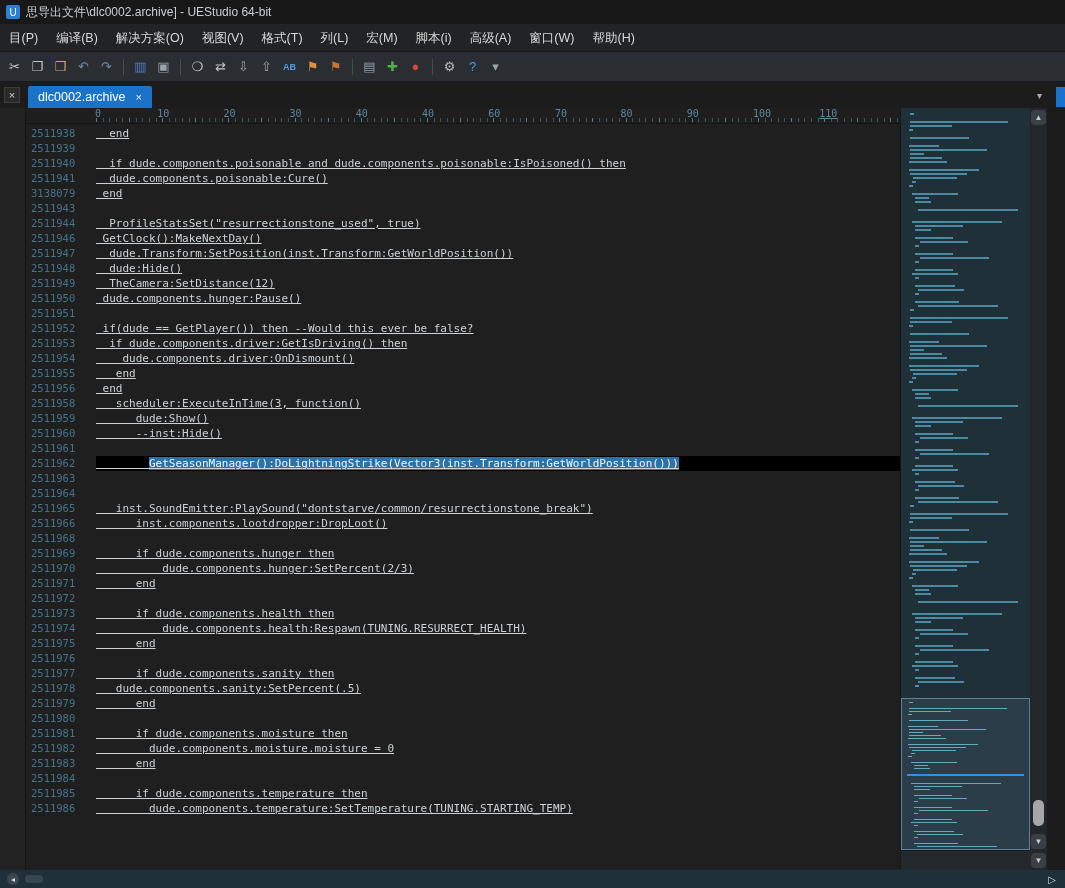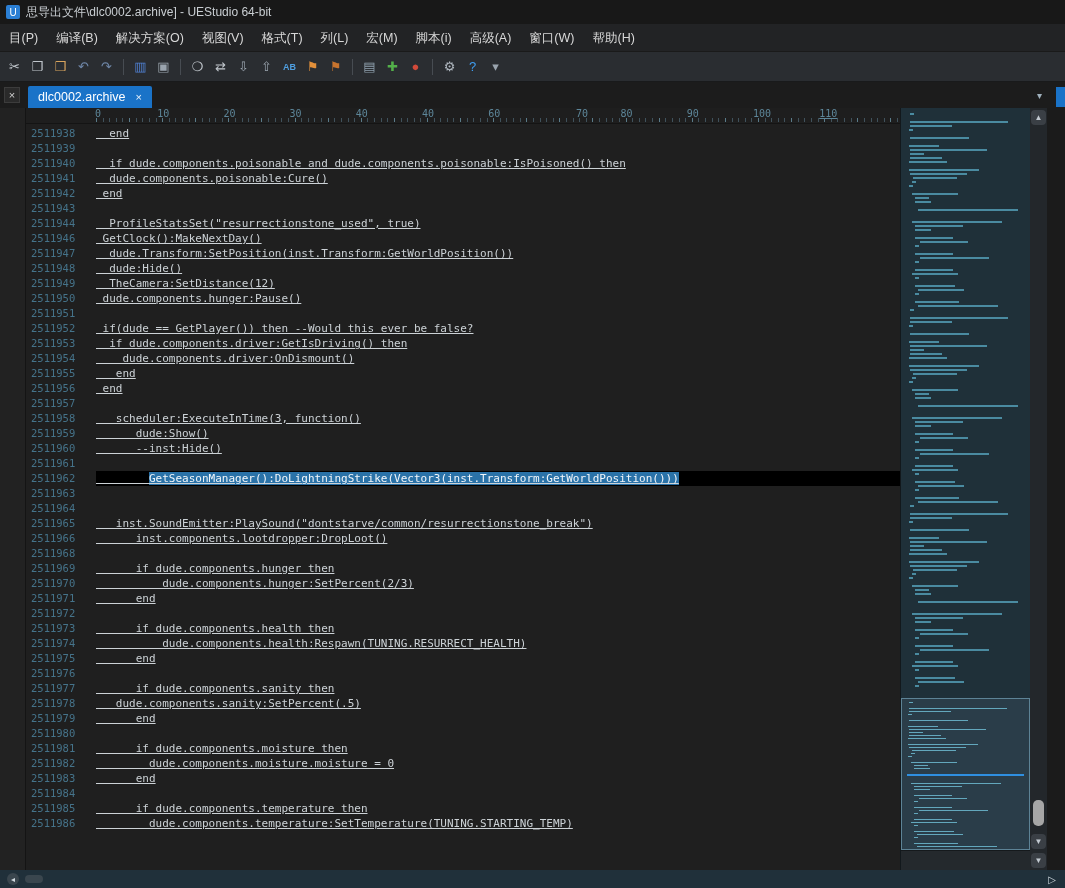"70" span.ruler-num { left: 550px -> 529px }
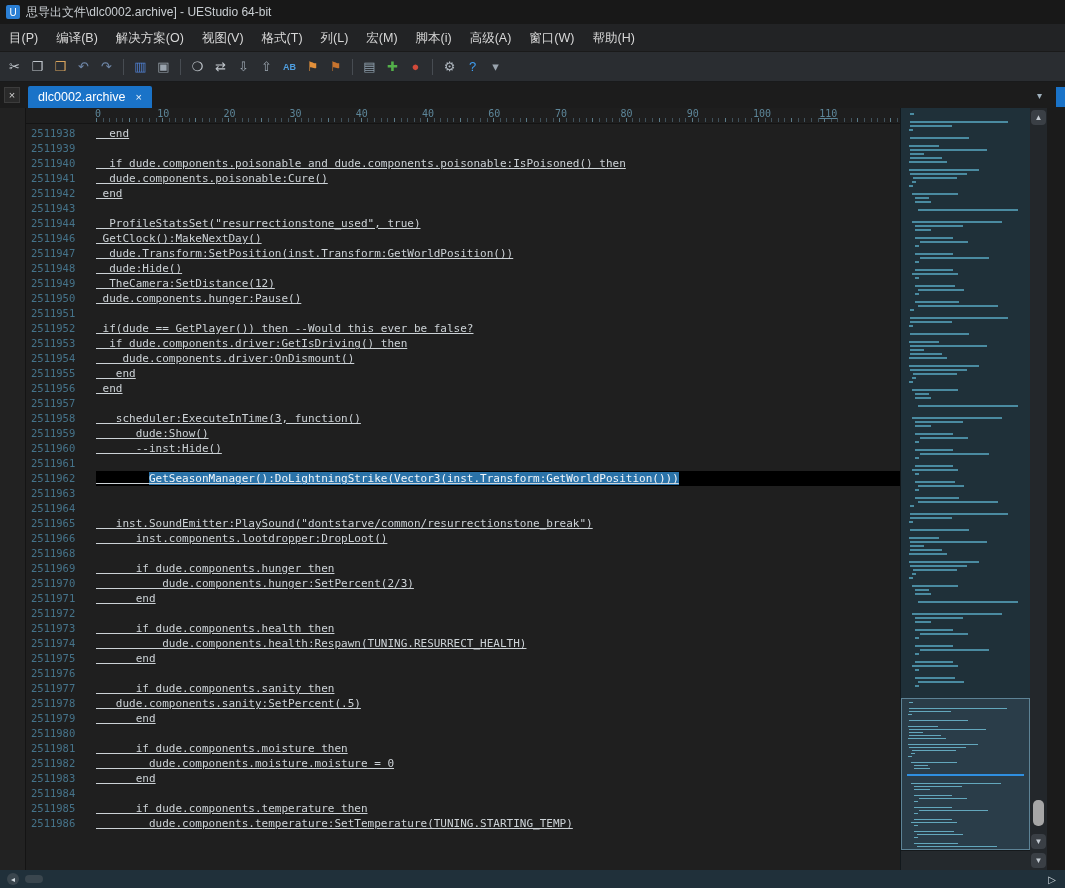"2511942" span.ln { text: 2511942 -> 3138079 }
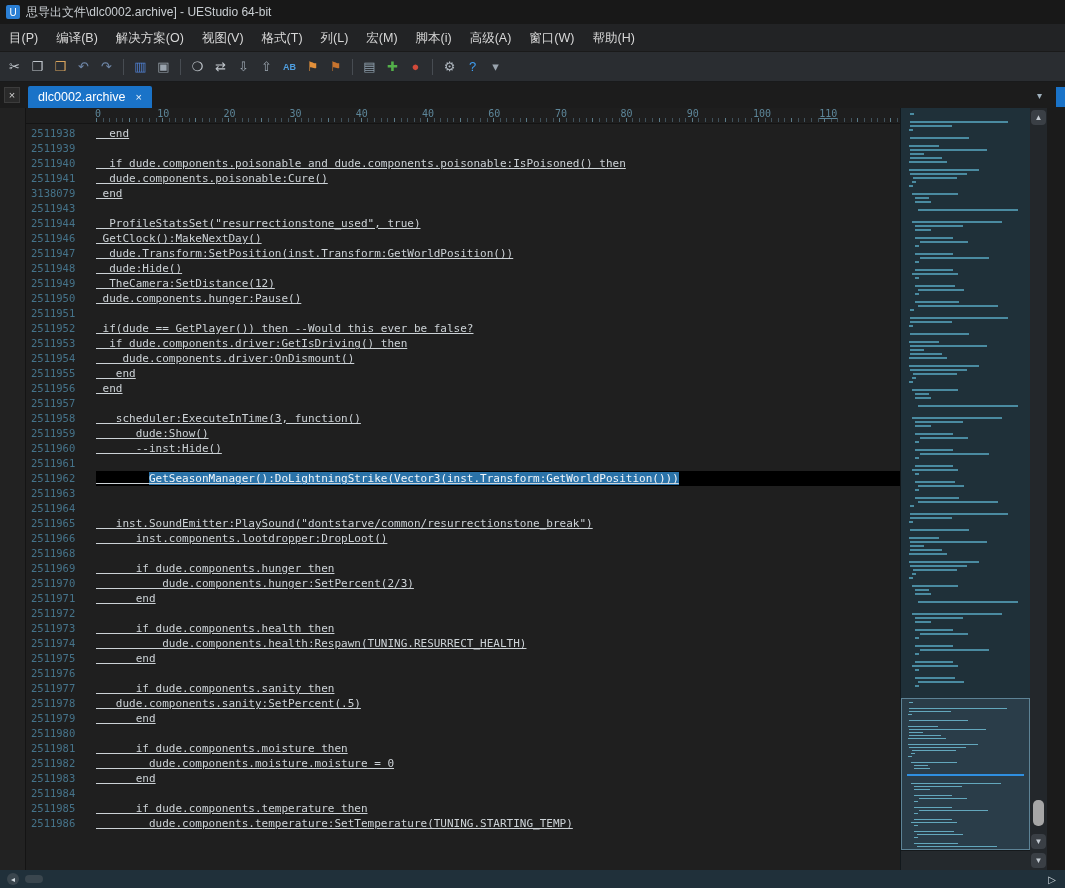"2511957" div.row { html: <div><span>2511957</span><span></span></div> -> none }
